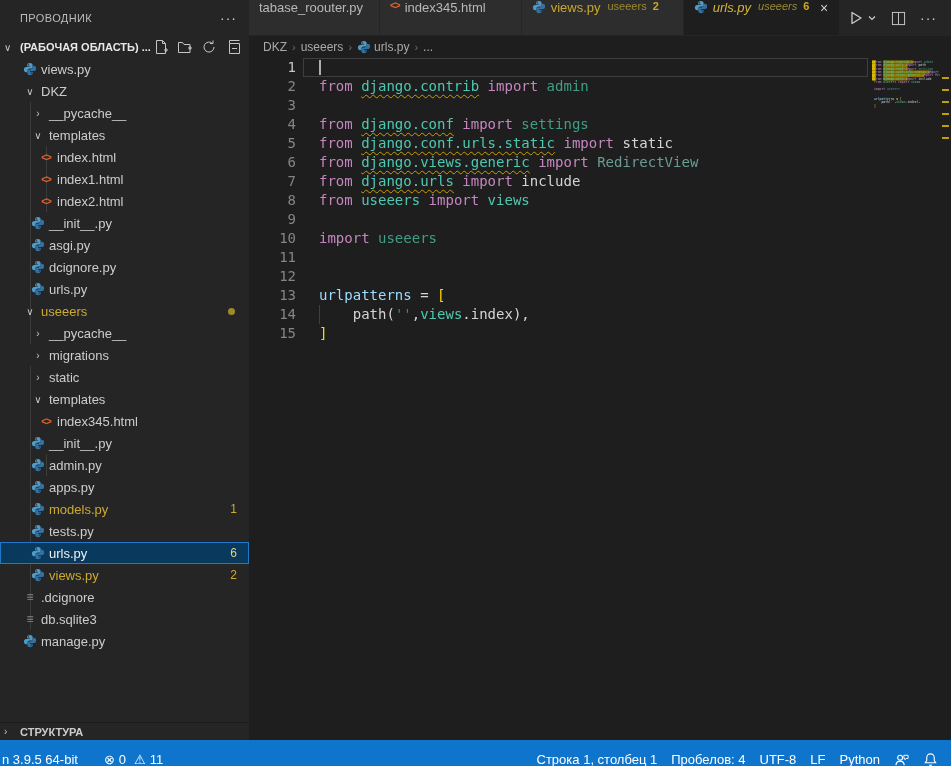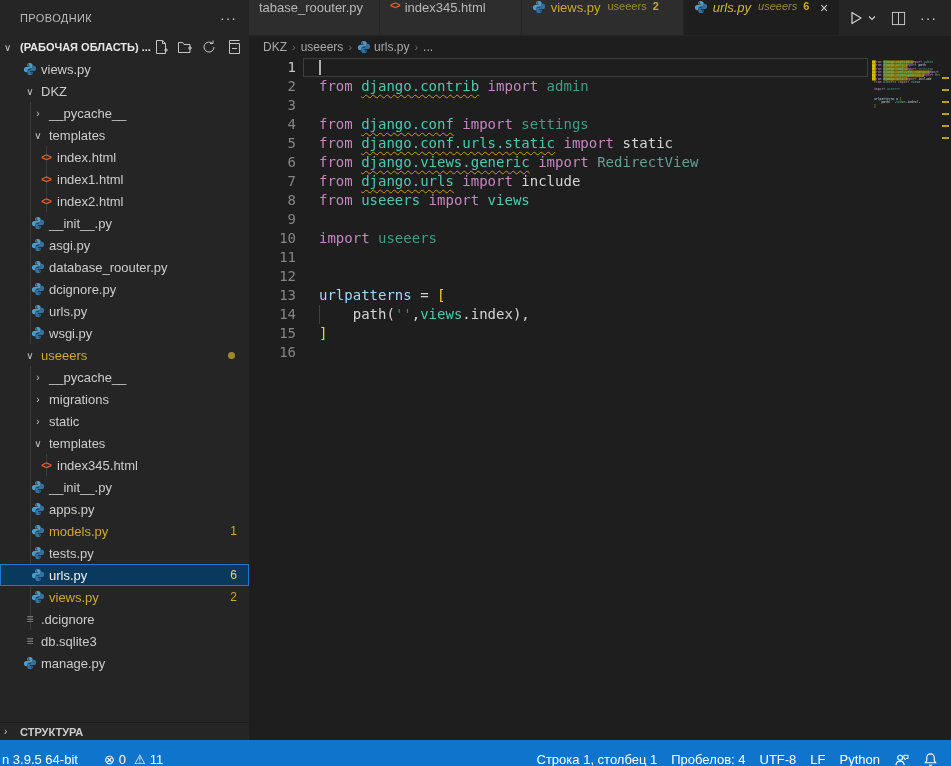"database_roouter.py" div.trow { html: <div> <span></span> <span> <span> <svg> <path></path> <path></path> </svg> </span> </span> <span>database_roouter.py</span> <span></span> </div> -> none }
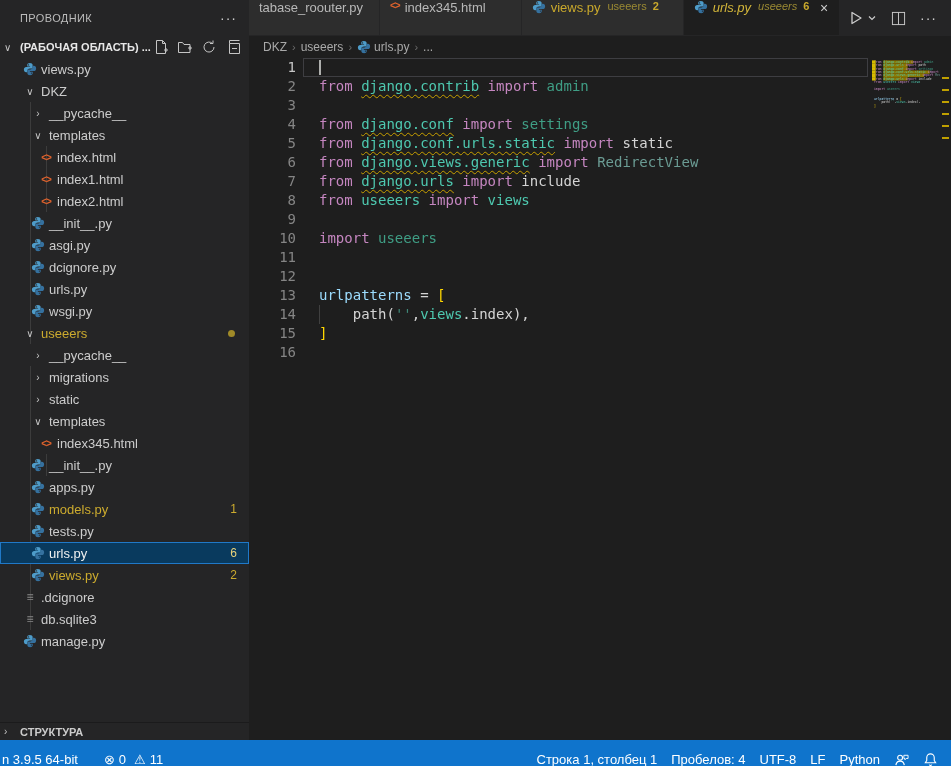"wsgi.py" div.trow { html: <div> <span></span> <span> <span> <svg> <path></path> <path></path> </svg> </span> </span> <span>wsgi.py</span> <span></span> </div> -> none }
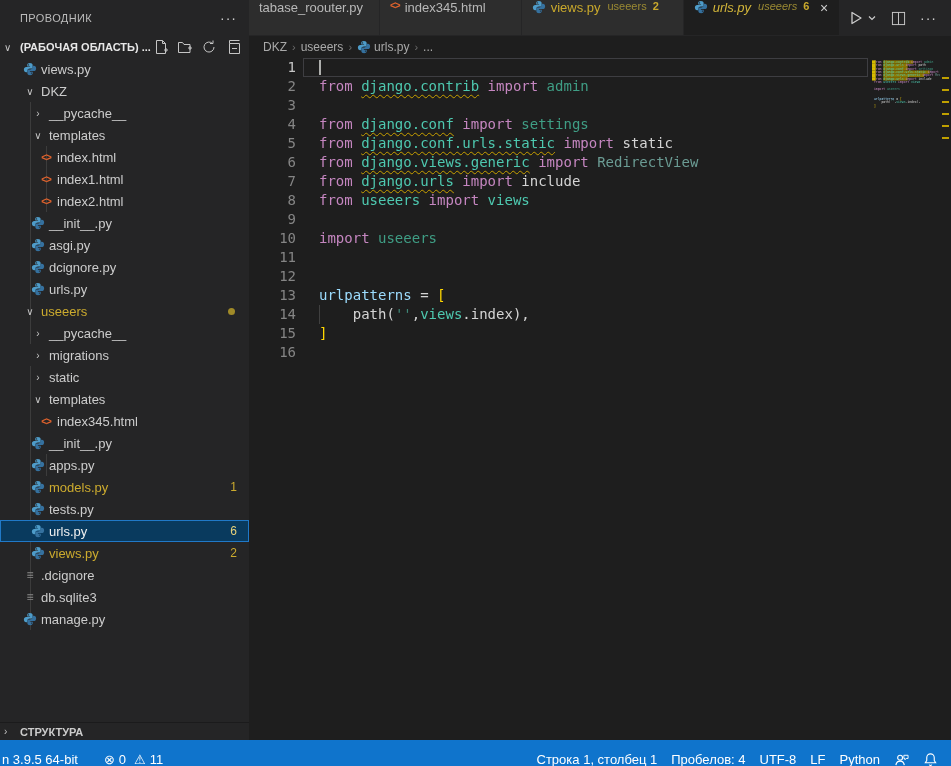"16" div.cline { html: <div><span>16</span><span></span></div> -> none }
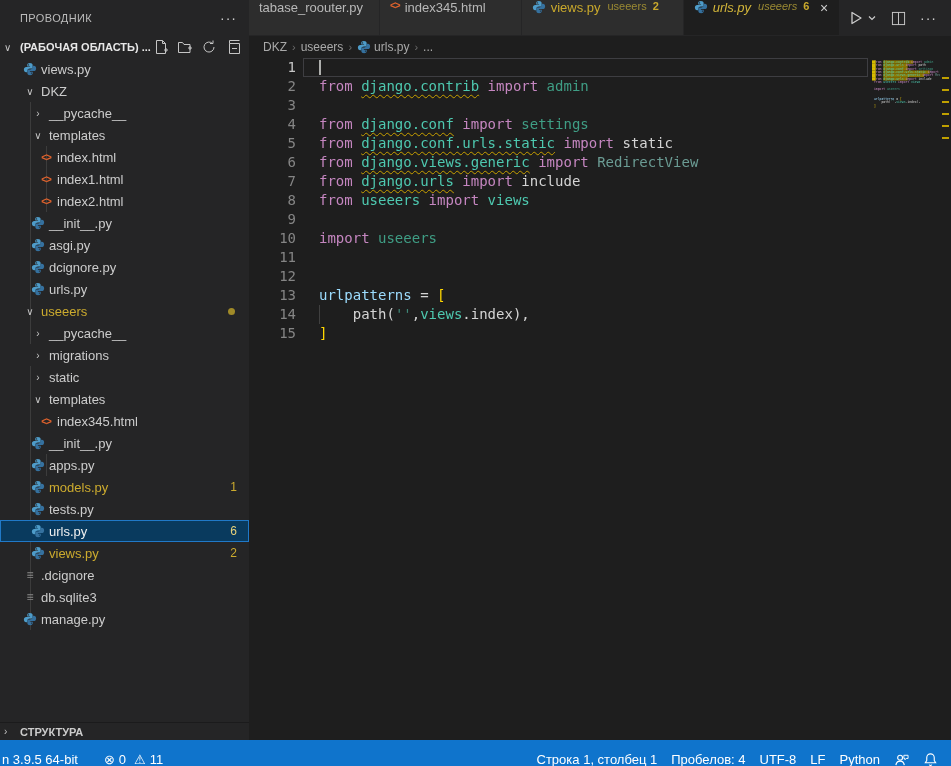"admin.py" div.trow { html: none -> <div> <span></span> <span> <span> <svg> <path></path> <path></path> </svg> </span> </span> <span>admin.py</span> <span></span> </div> }
